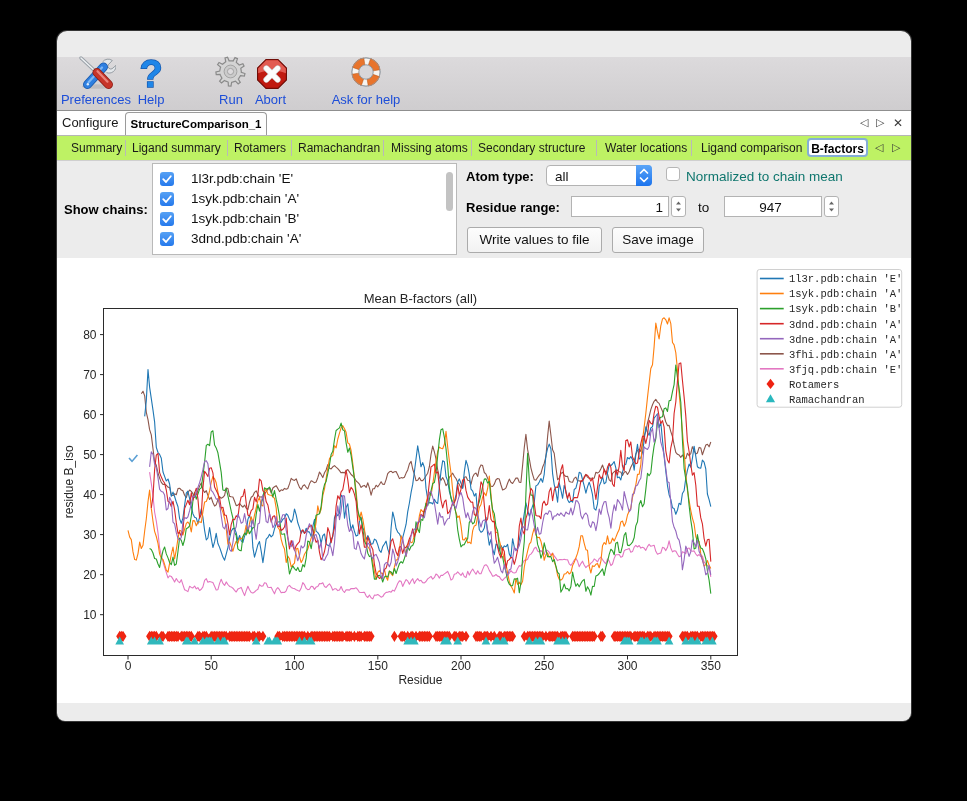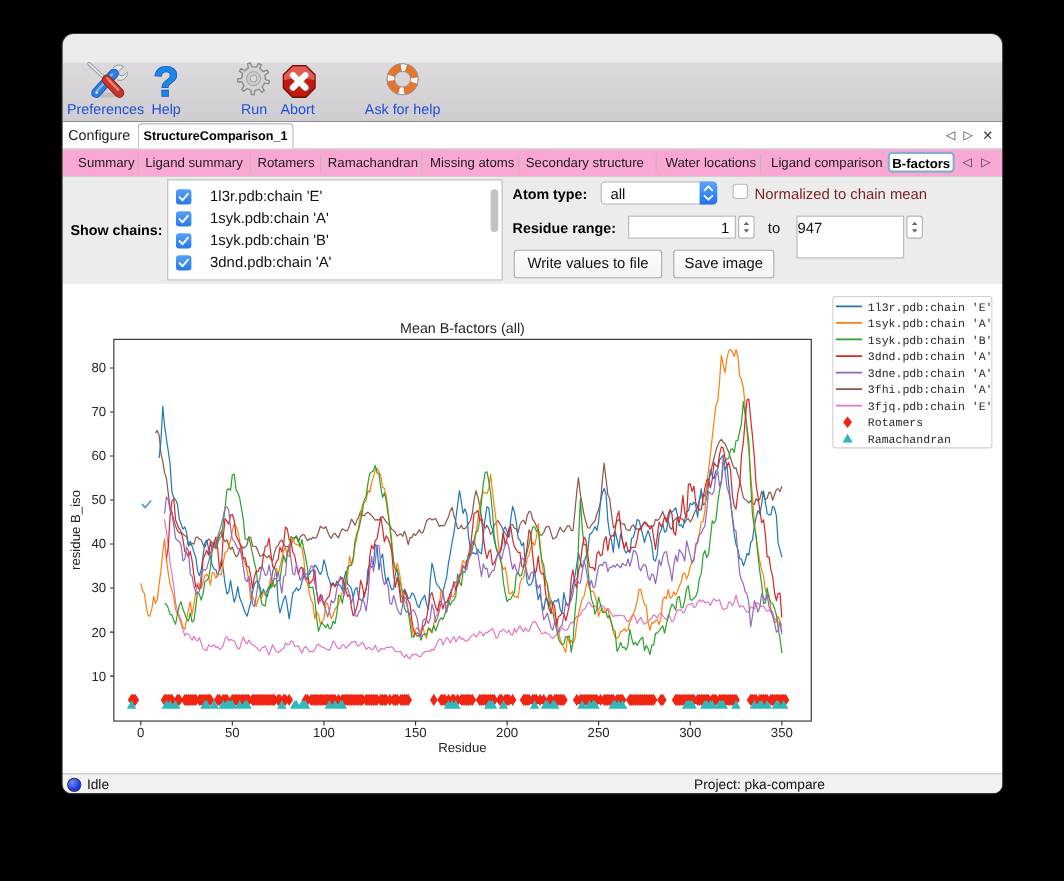"Summary" #tabrow2 { background: #f9a8d4 -> #bef264 }
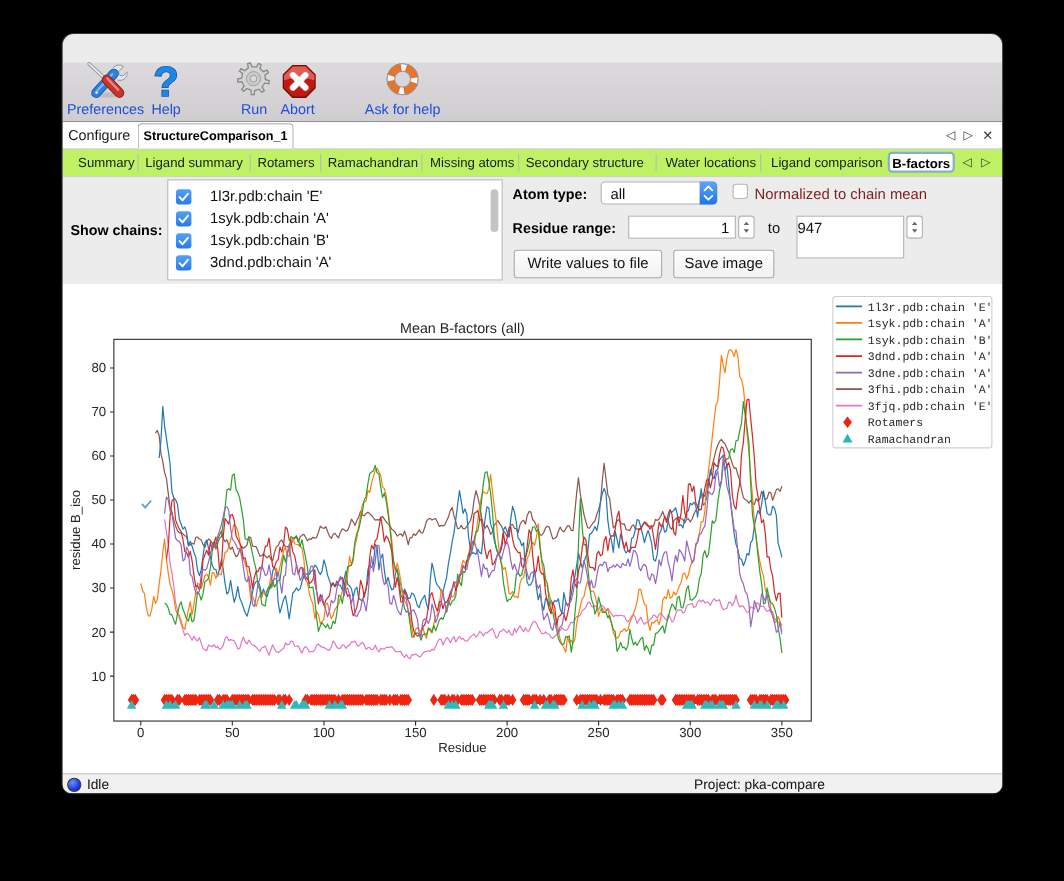"Normalized to chain mean" div.abs { color: #7f1d1d -> #0f766e }
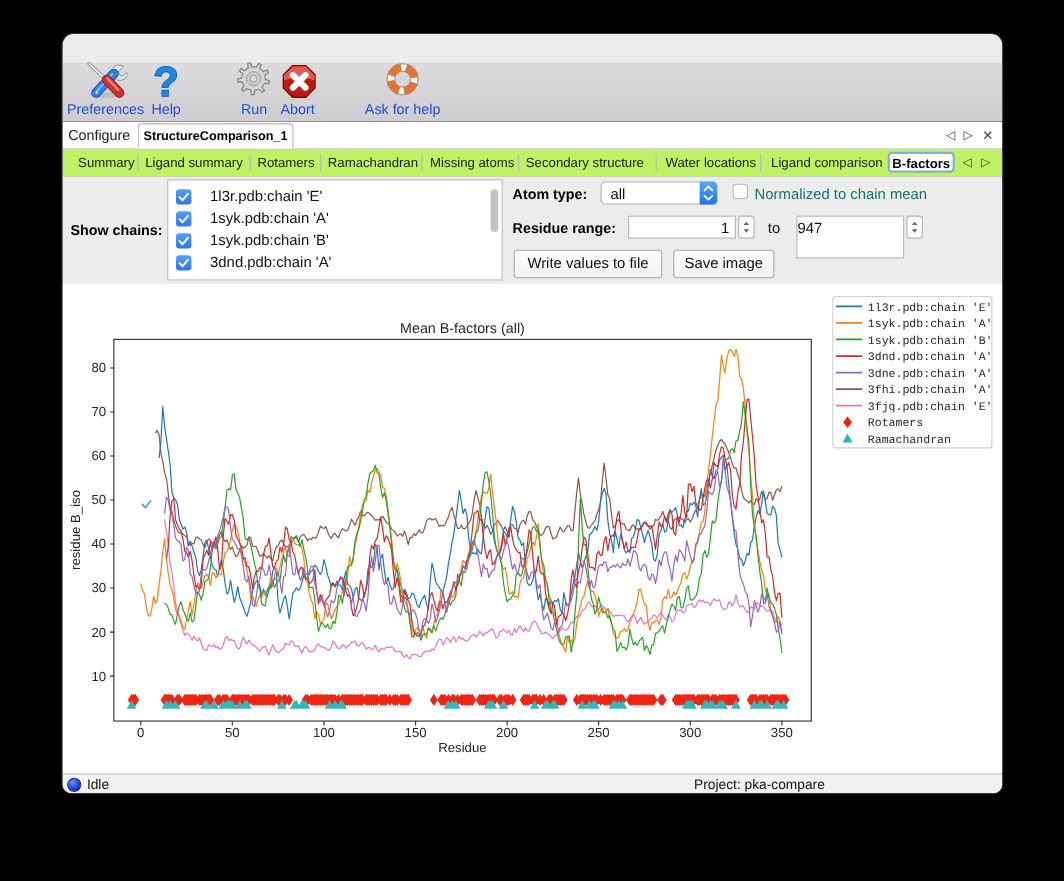"947" div.abs { height: 39px -> 21px; text-align: left -> center }
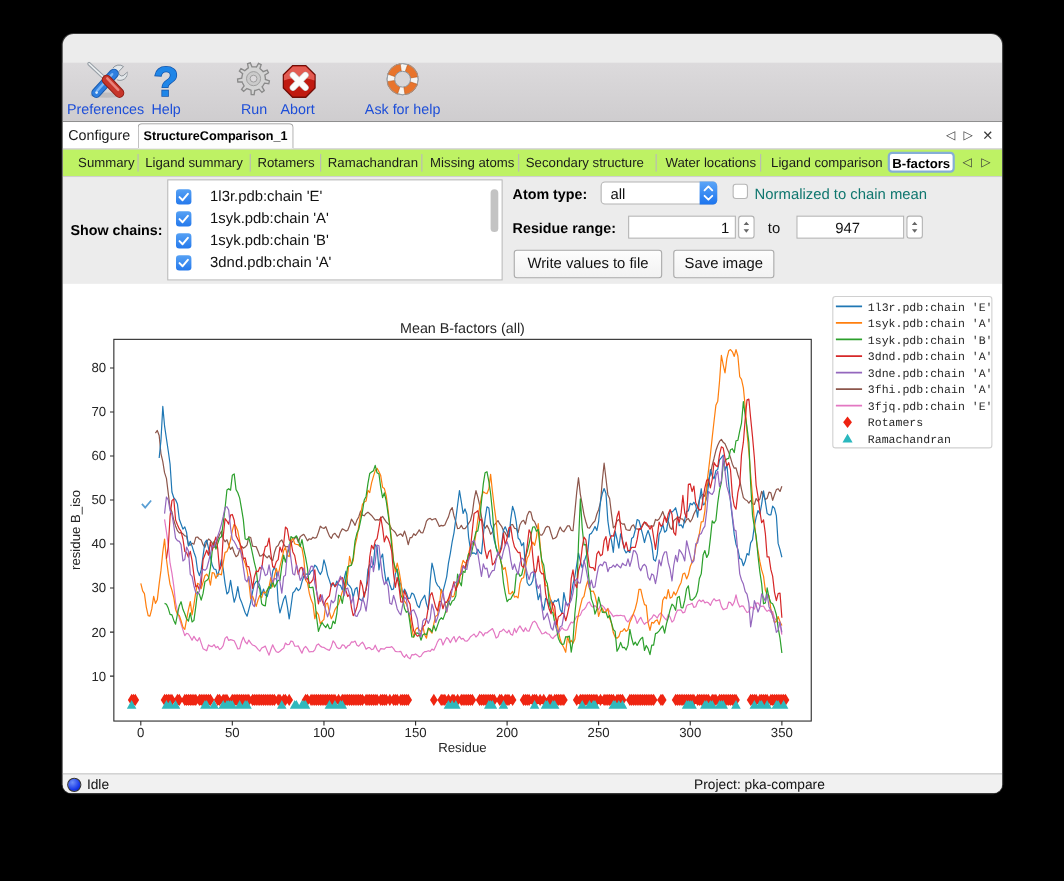"Idle" div.abs { html: <div> <div></div> <div>Idle</div> <div>Project: pka-compare</div> </div> -> none }
